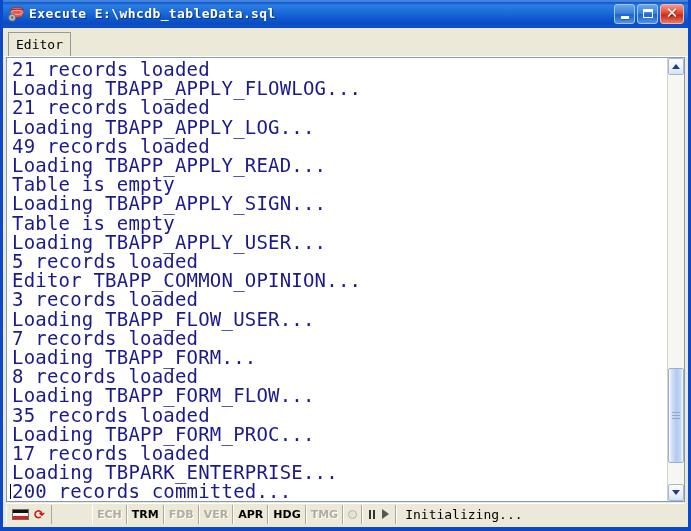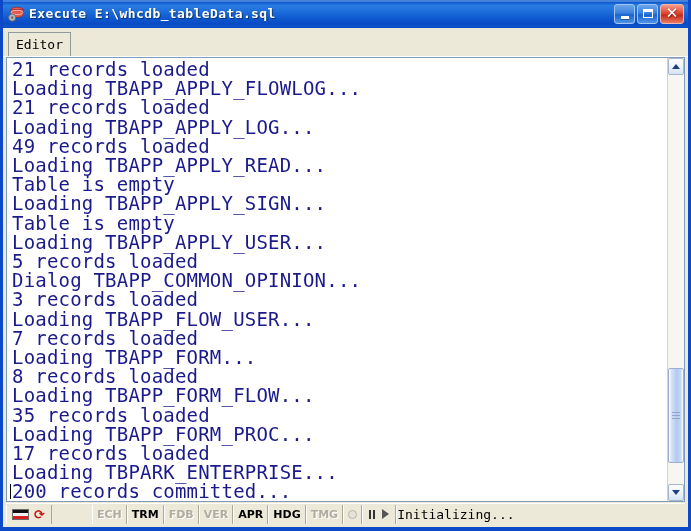"Dialog TBAPP_COMMON_OPINION..." div.log-line { text: Dialog -> Editor }
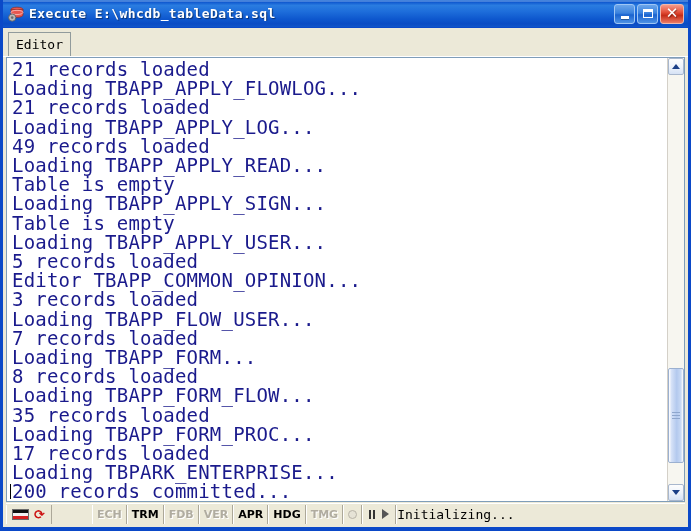"Initializing..." .sb-message { padding-left: none -> 8px }
